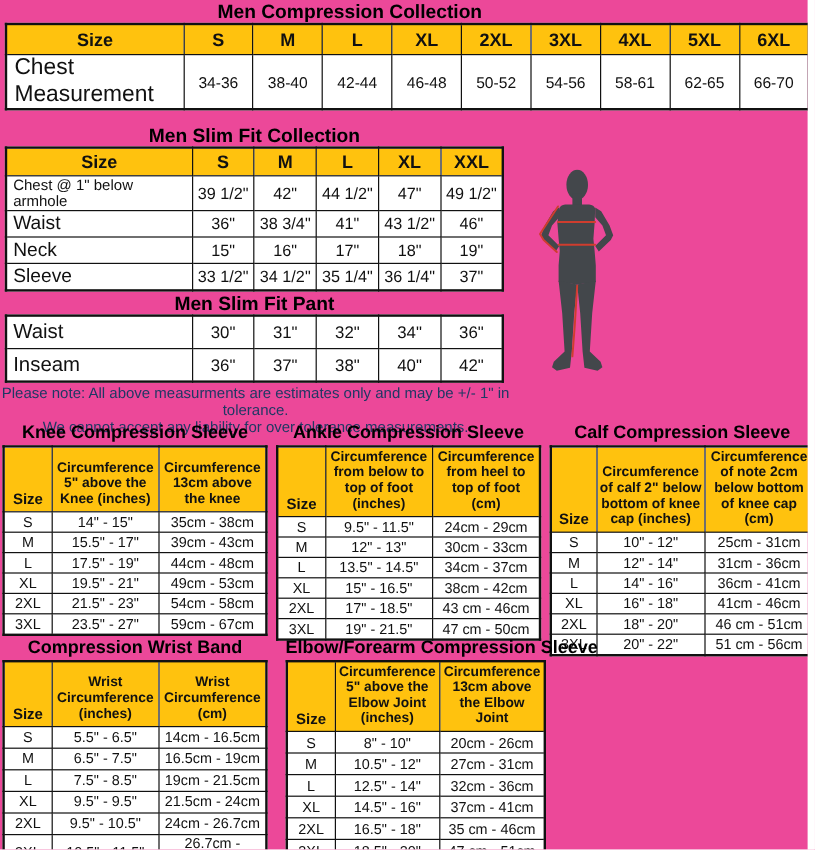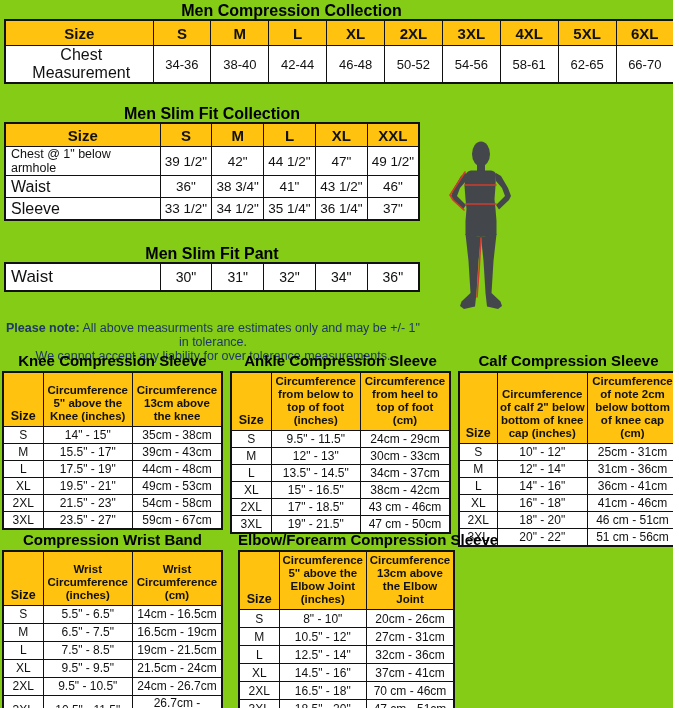"Men Compression Collection" .sheet { background: #84cc16 -> #ec4899 }
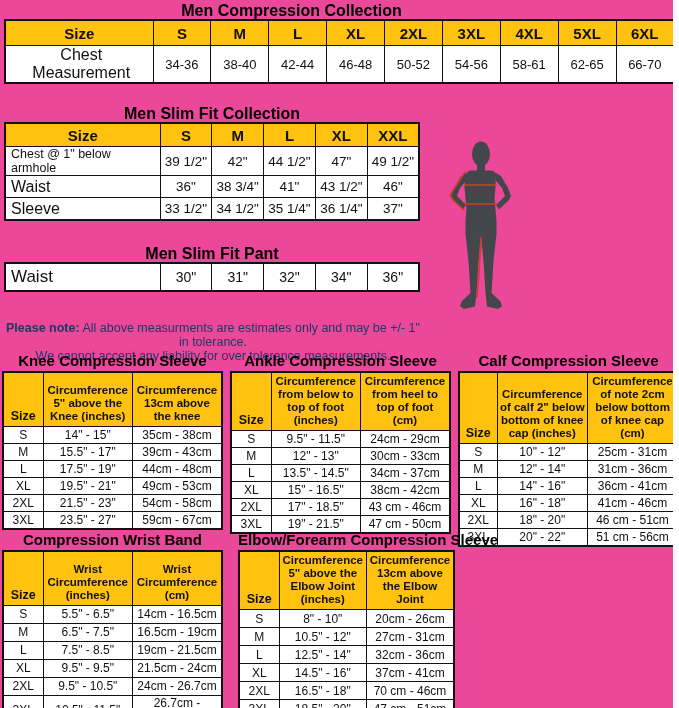"Chest Measurement" .tbl-main td:first-child { font-size: 16px -> 19px; text-align: center -> left }
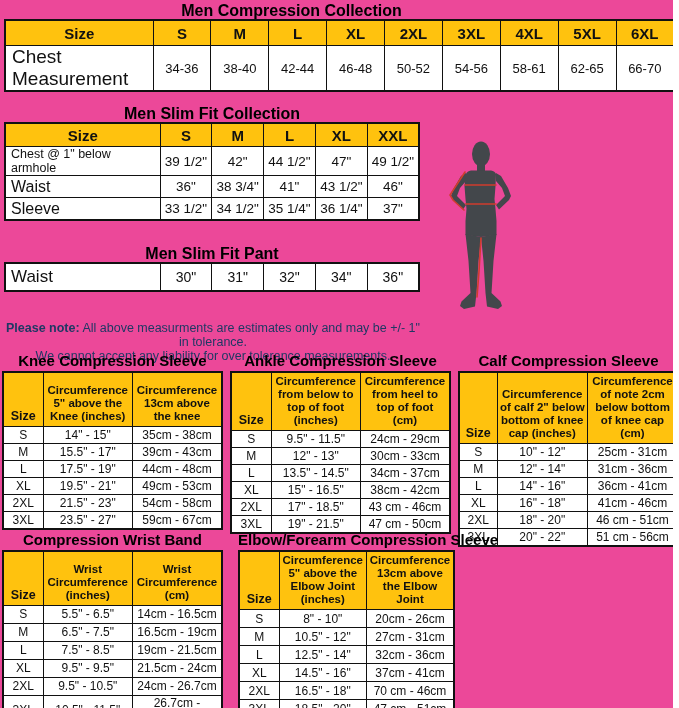"Neck" tr { html: none -> <tr> <td>Neck</td> <td>15"</td> <td>16"</td> <td>17"</td> <td>18"</td> <td>19"</td> </tr> }
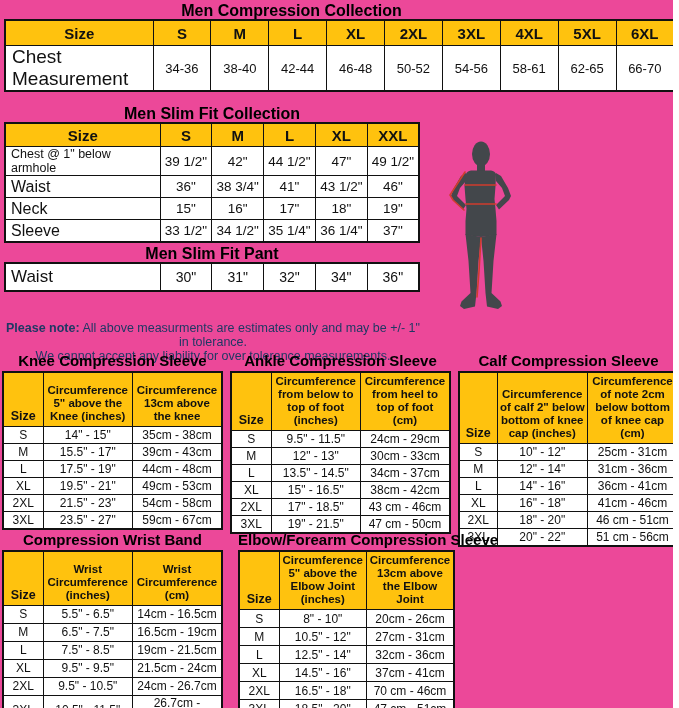"Inseam" tr { html: none -> <tr> <td>Inseam</td> <td>36"</td> <td>37"</td> <td>38"</td> <td>40"</td> <td>42"</td> </tr> }
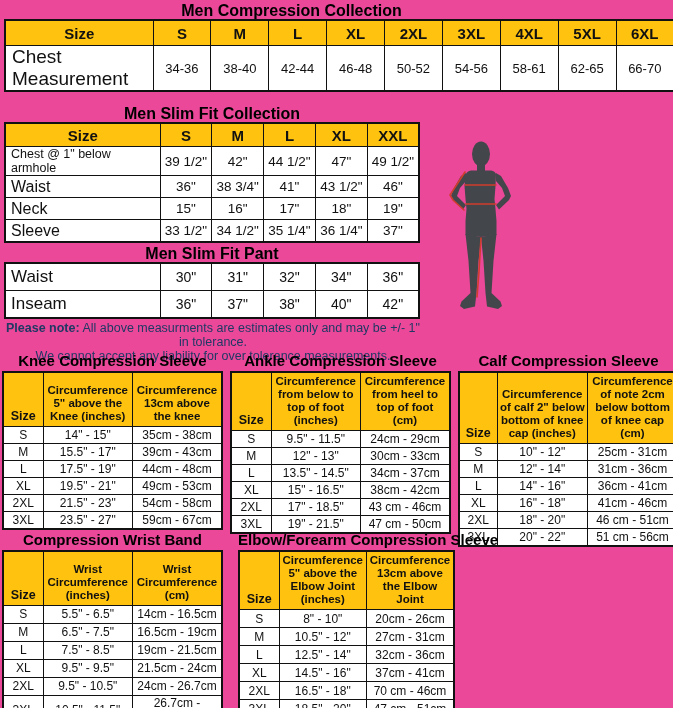"Please note:" .note b { font-weight: bold -> normal }
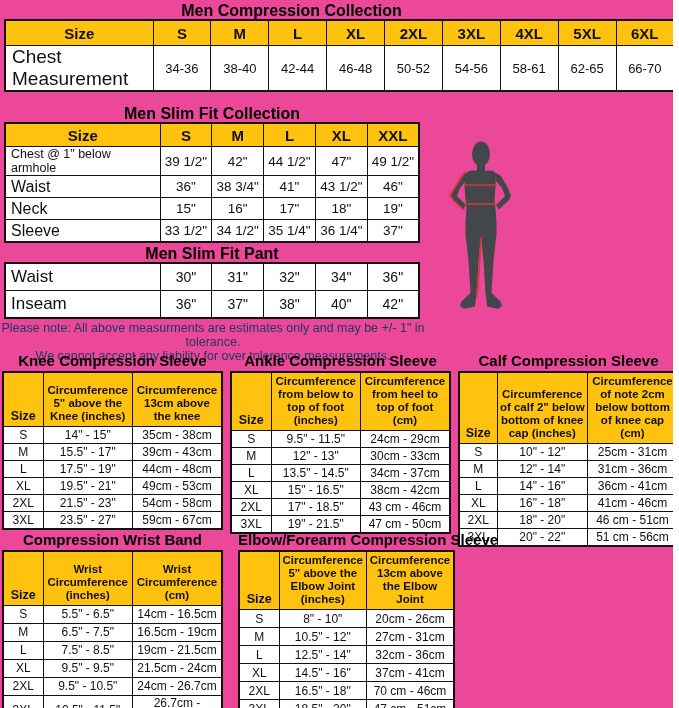"70 cm - 46cm" td { text: 70 -> 35 }
